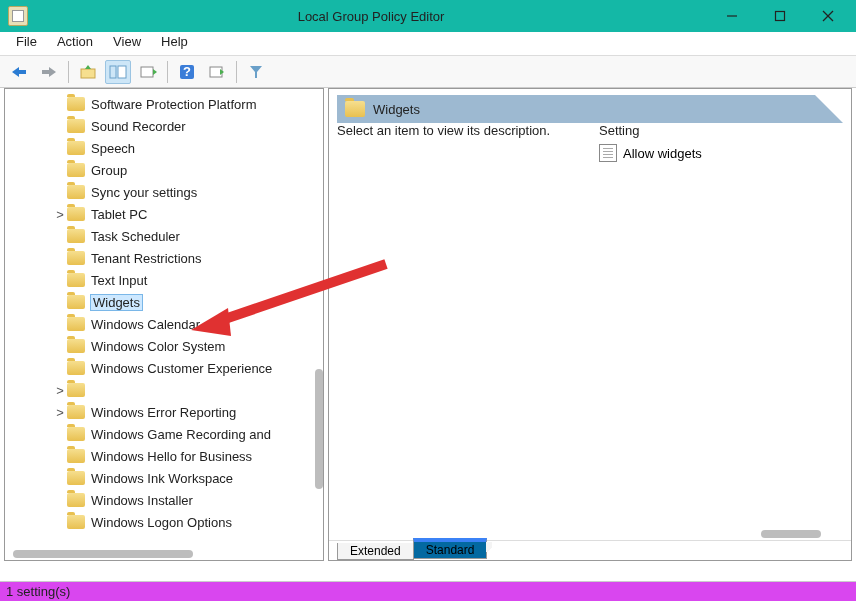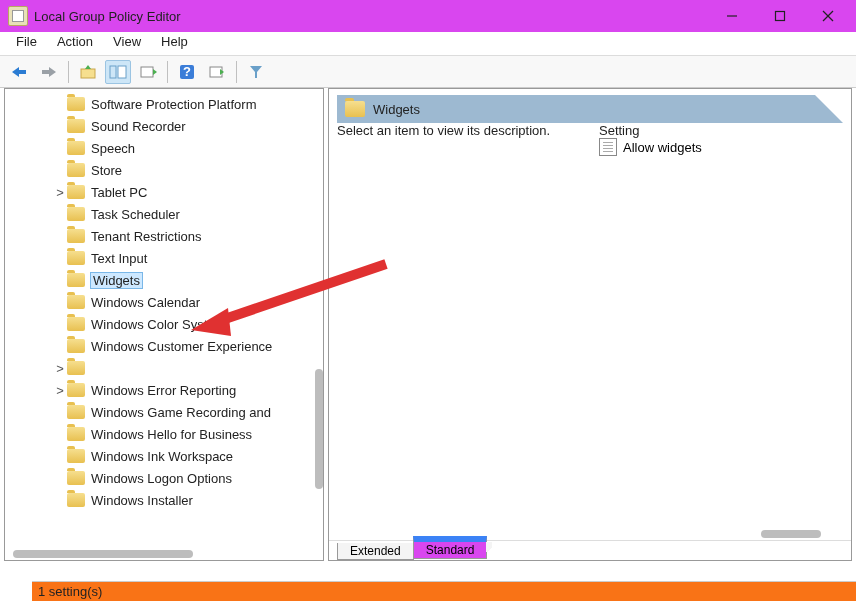"Local Group Policy Editor" .titlebar { background: #d946ef -> #14b8a6; text-align: none -> center }
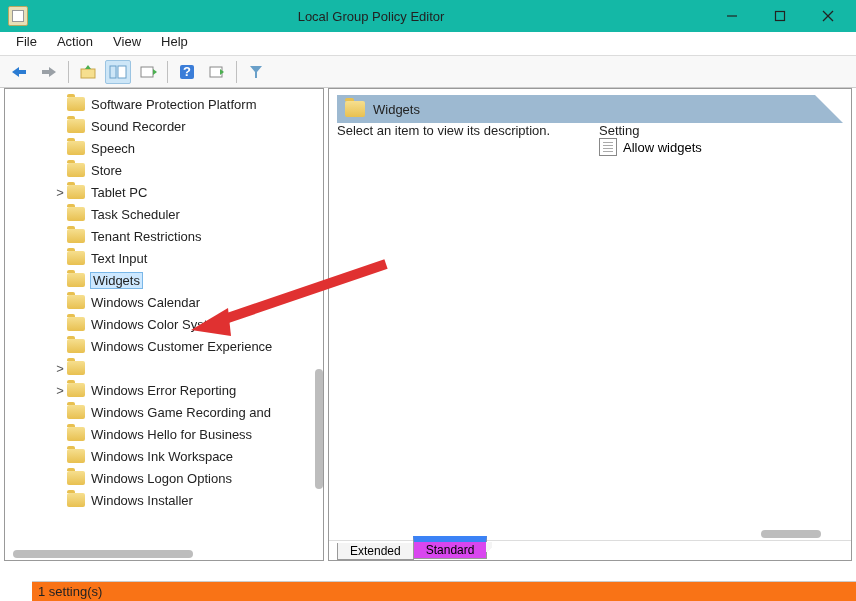"Setting" .rp-list .col { margin-bottom: none -> 6px }
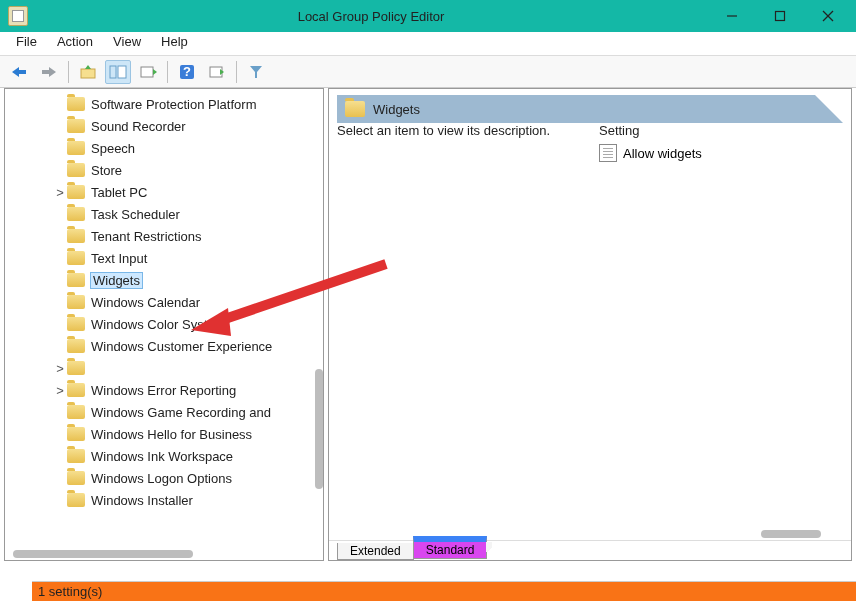"Store" span.label { text: Store -> Group }
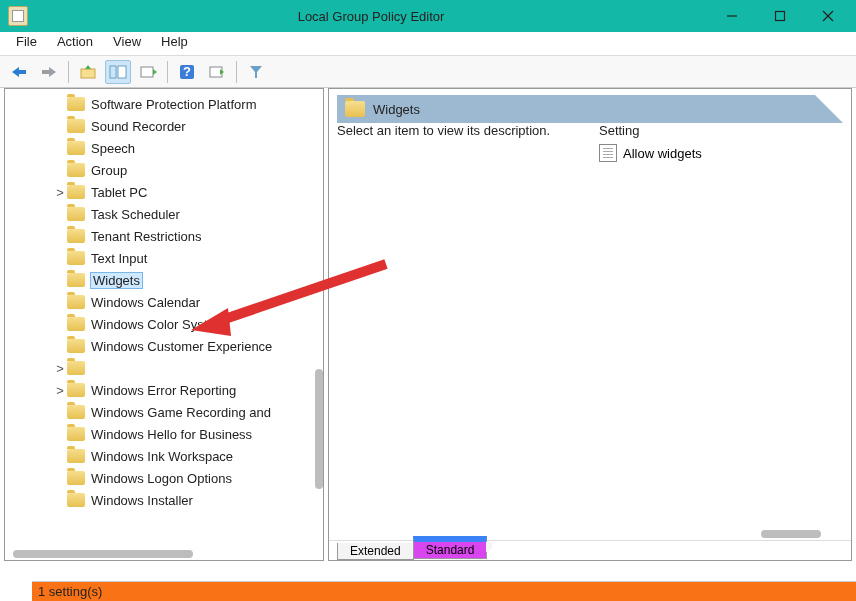"Sync your settings" div.node { html: none -> <div> <span></span> <span></span> <span>Sync your settings</span> </div> }
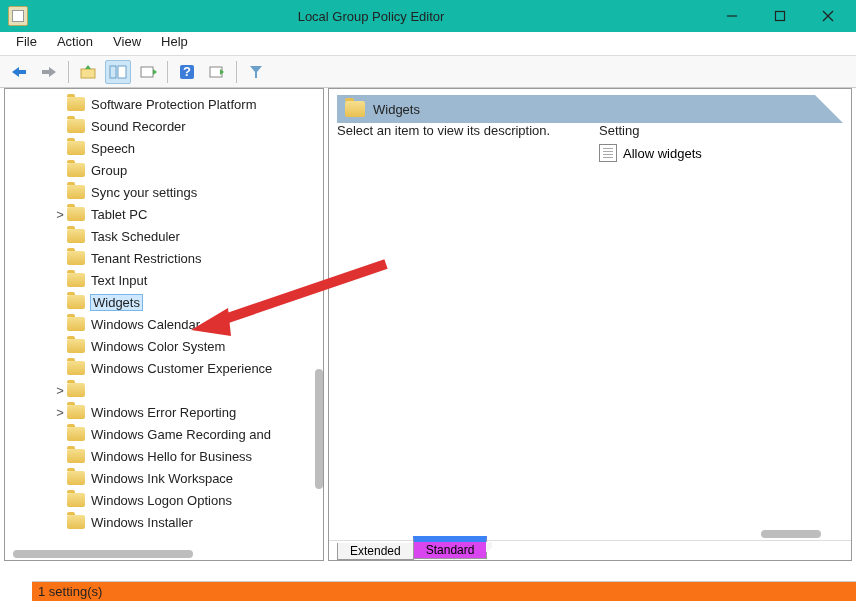"Windows Logon Options" div.node { order: before "Windows Installer" -> after "Windows Installer" }
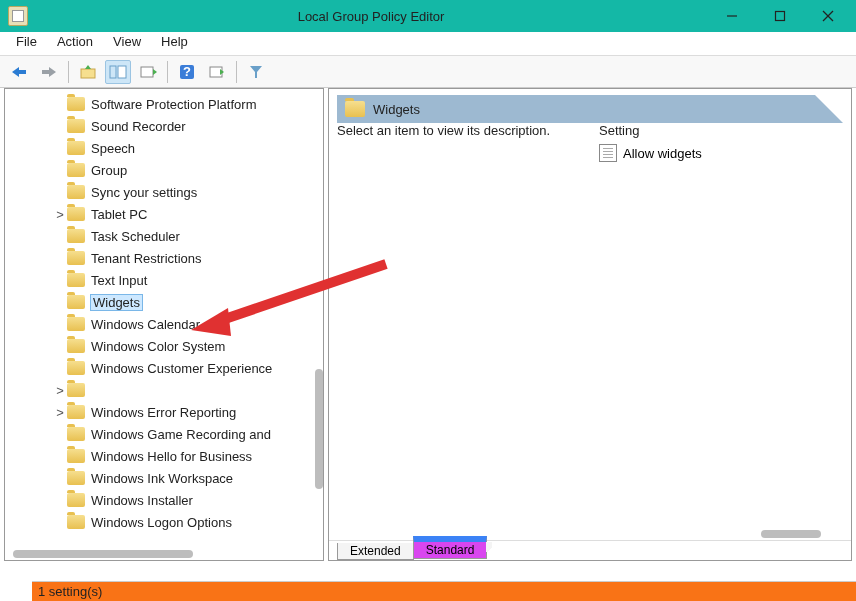"Standard" .tab.active { background: #d946ef -> #0369a1; border-top: 6px solid #3b82f6 -> 4px solid #3b82f6 }
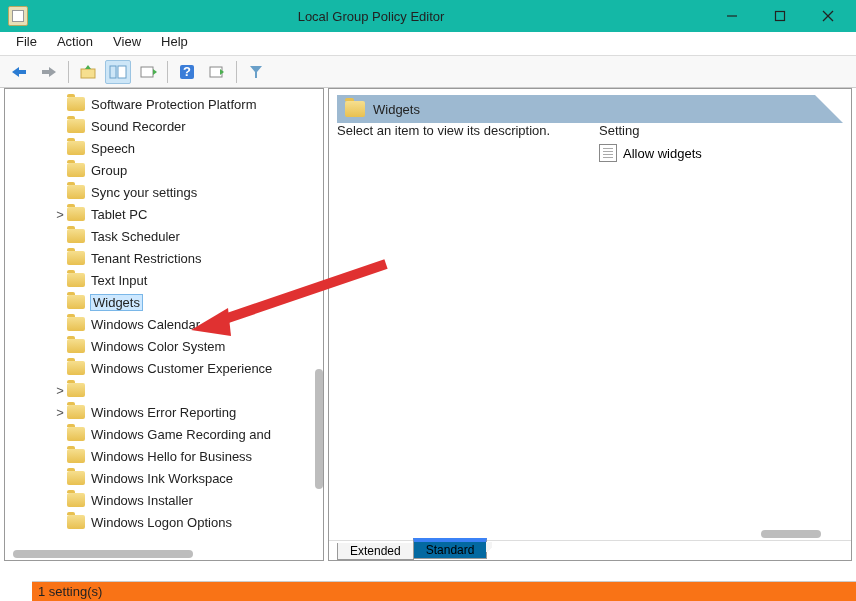"1 setting(s)" .status { background: #f97316 -> #d946ef; margin-left: 32px -> none }
